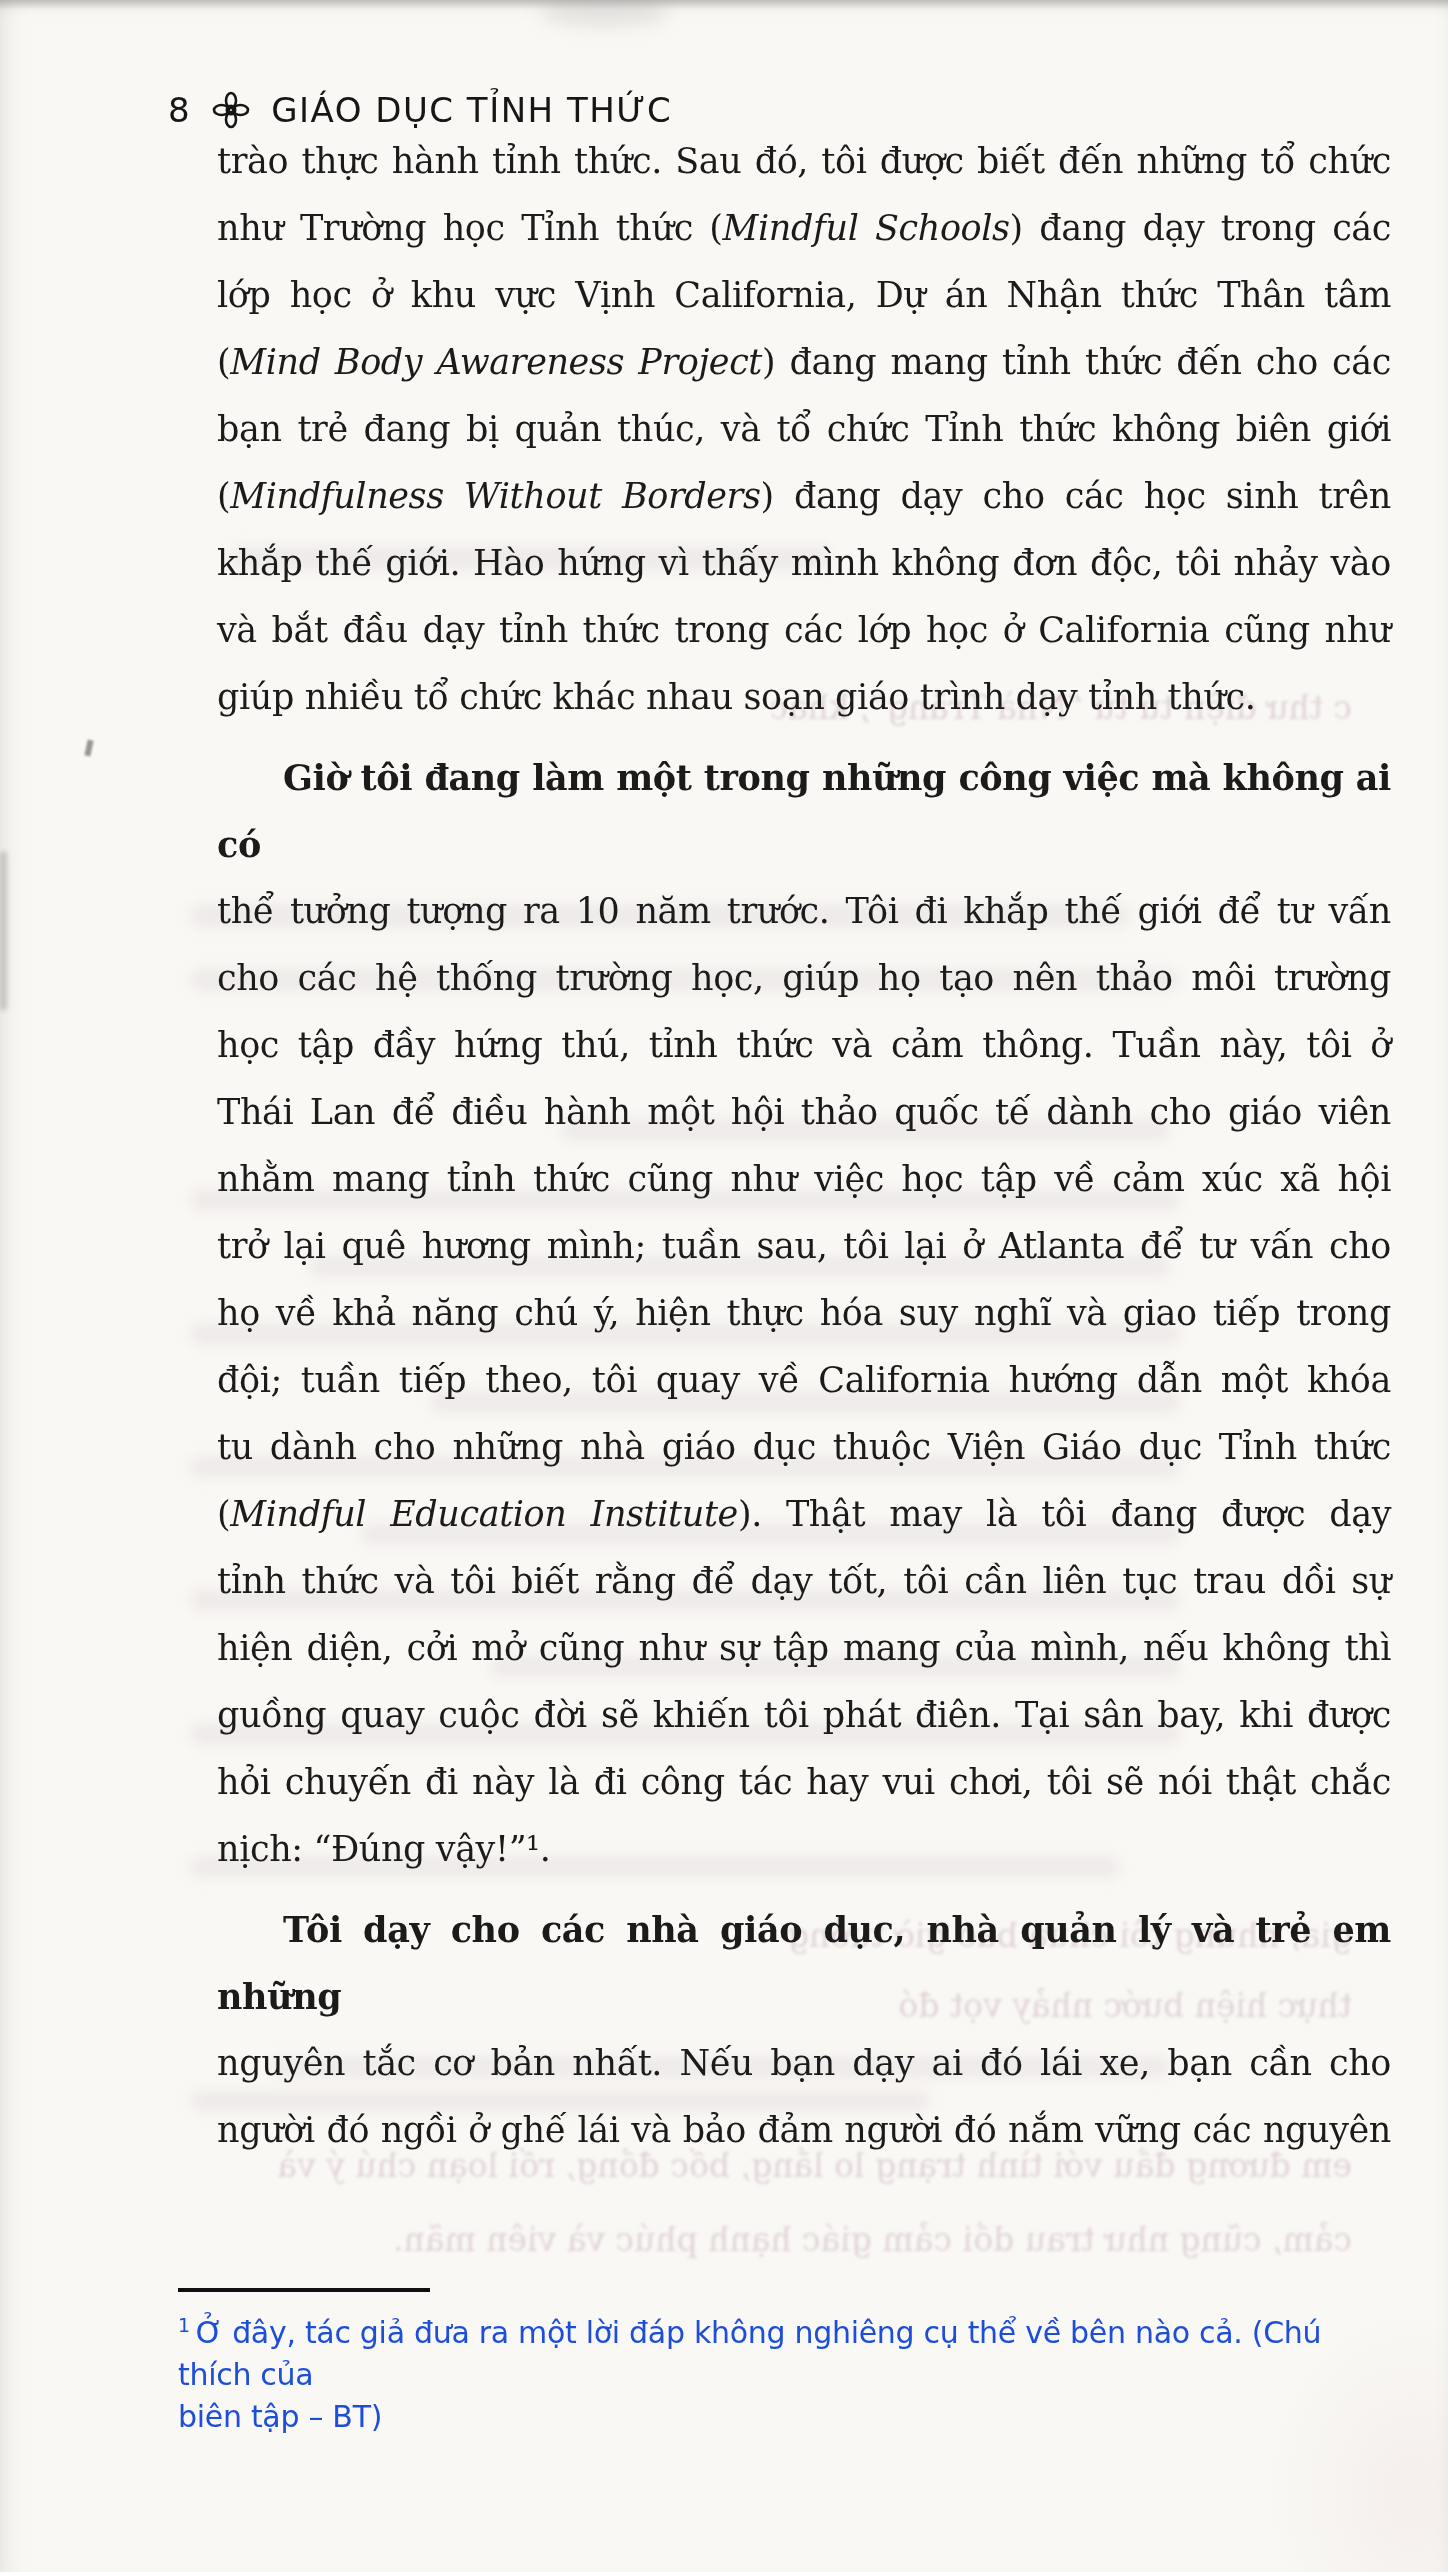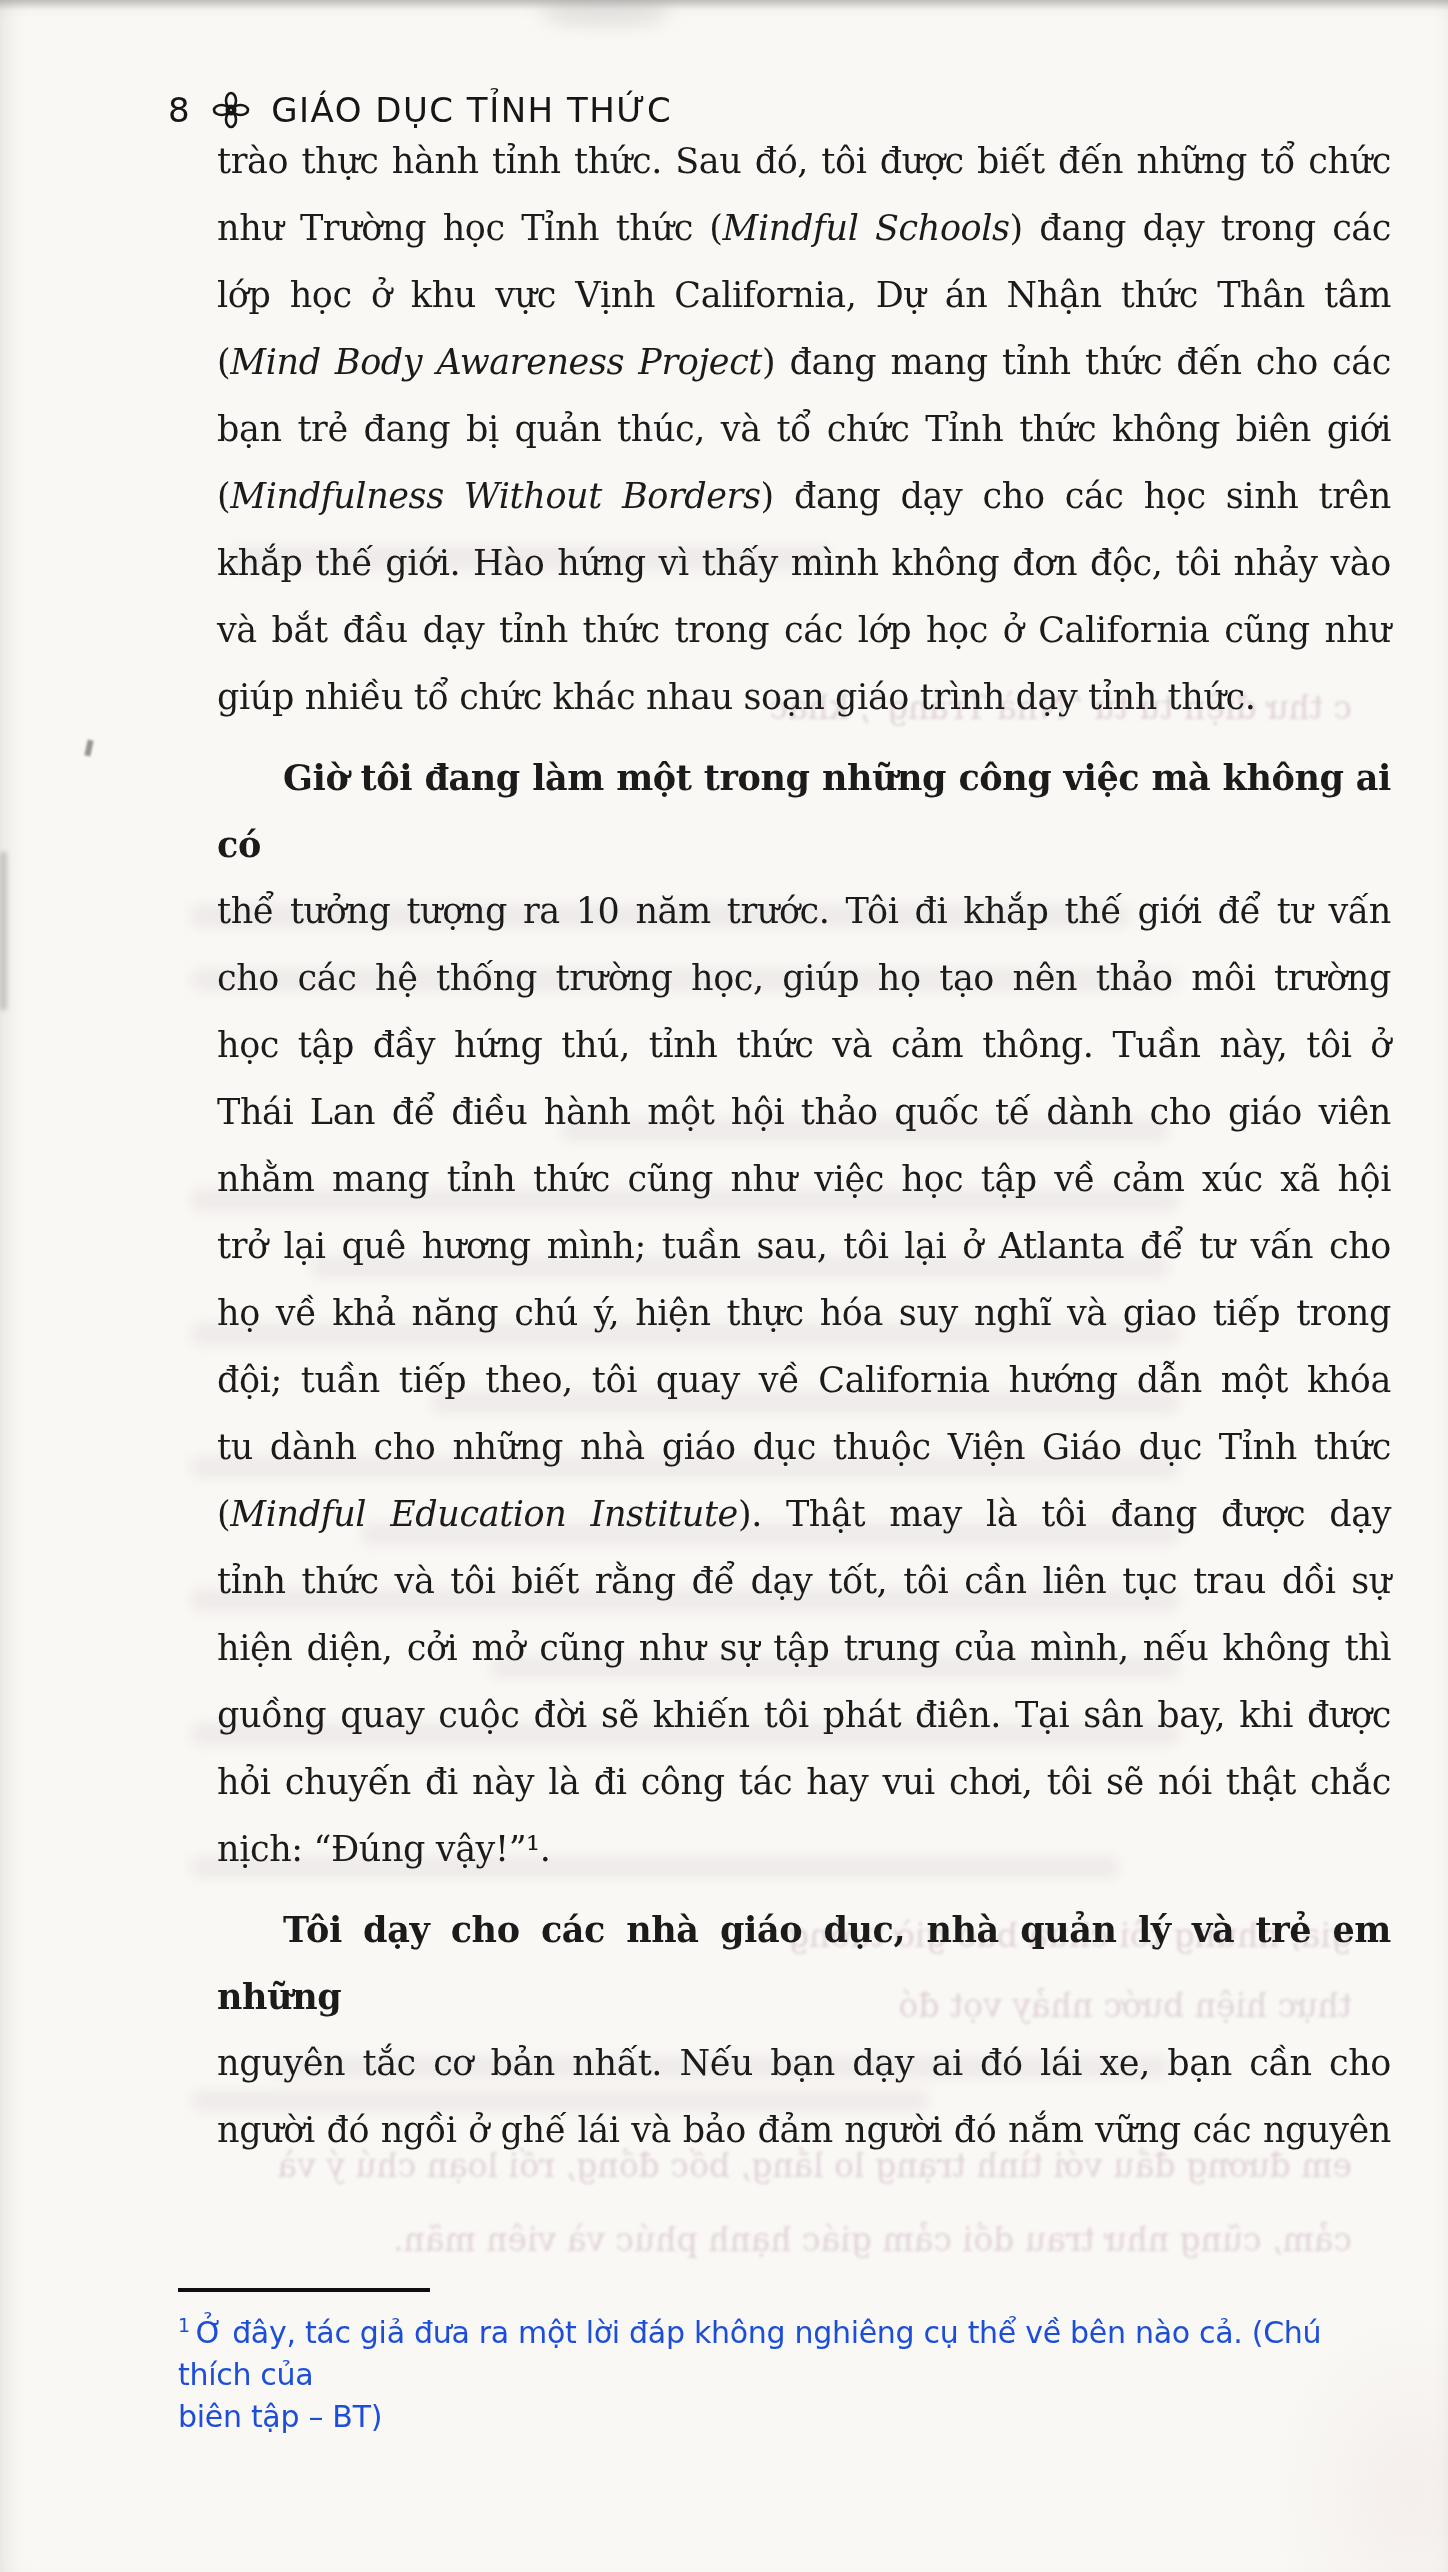"hiện diện, cởi mở cũng" div.line { text: trung -> mang }
